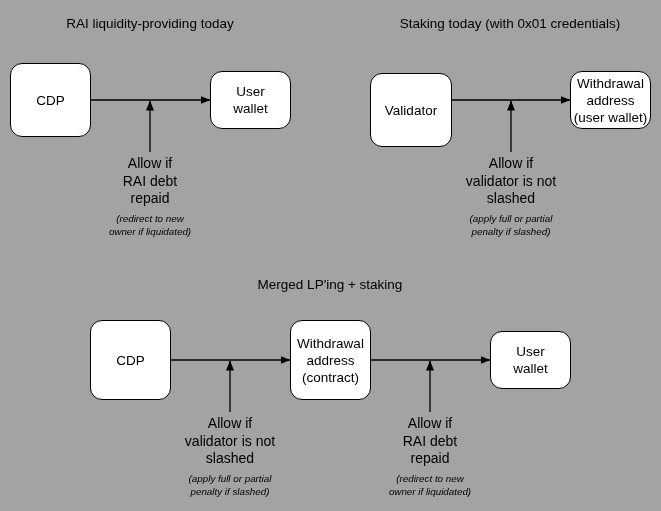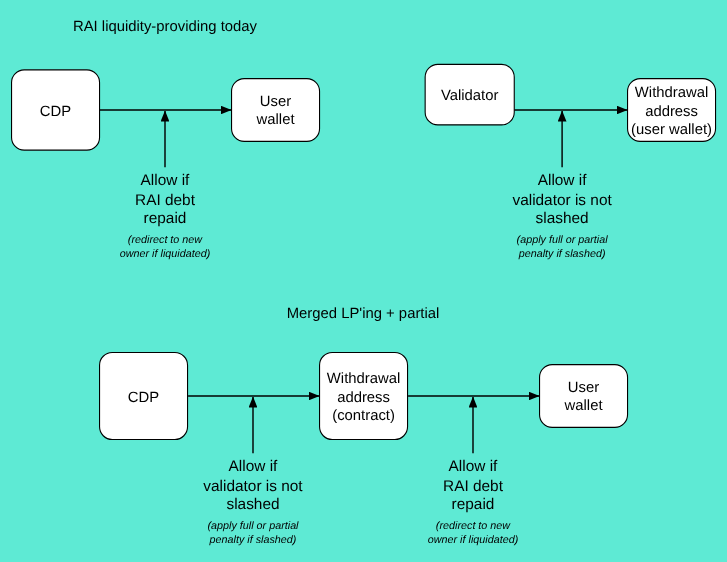"RAI liquidity-providing today" #canvas { background: #5eead4 -> #a3a3a3 }
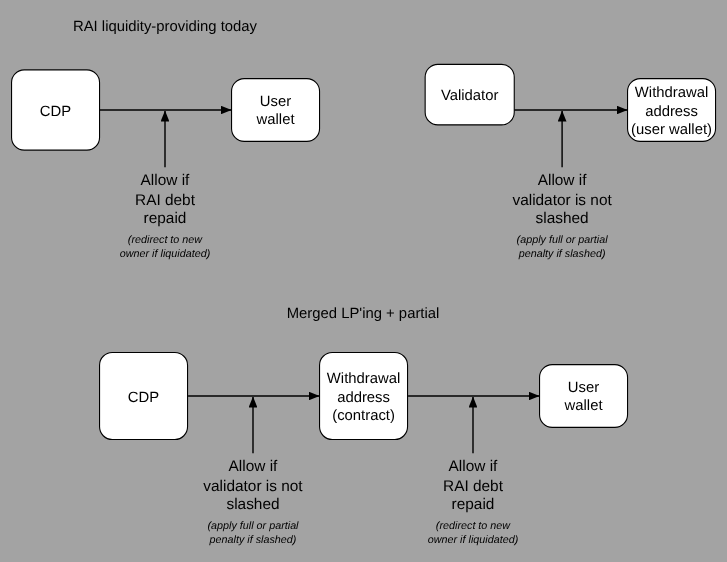"Staking today (with 0x01 credentials)" div.panel-title { html: none -> <div>Staking today (with 0x01 credentials)</div> }
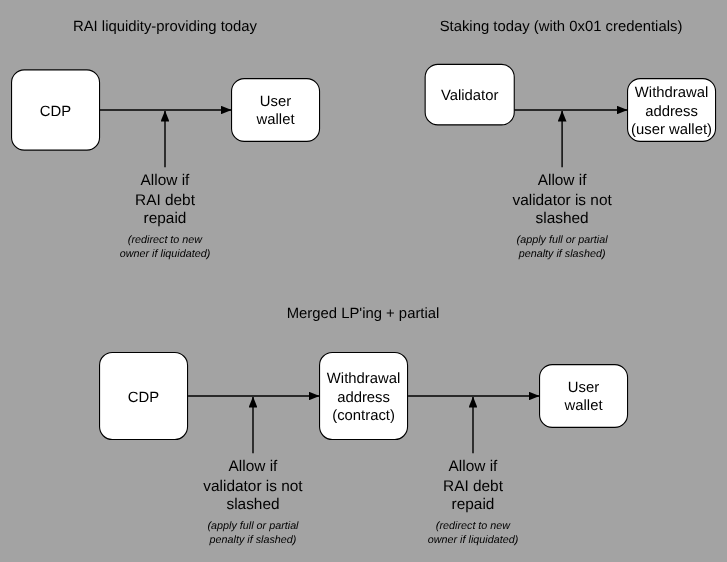"Validator" div.node { height: 56px -> 74px; margin-left: 16px -> none; top: 58px -> 73px }
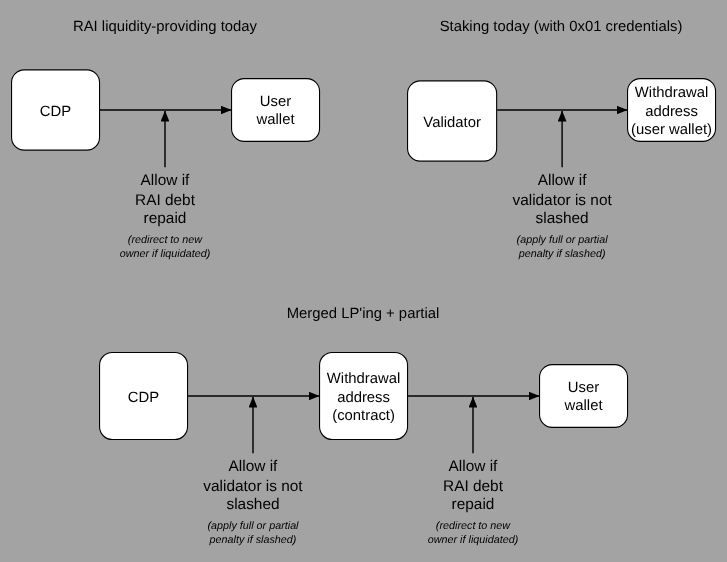"Merged LP'ing + partial" div.panel-title { text: partial -> staking }
